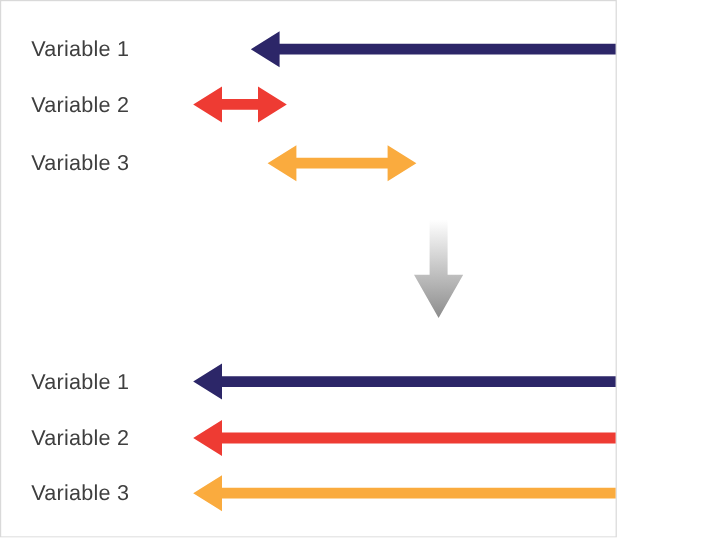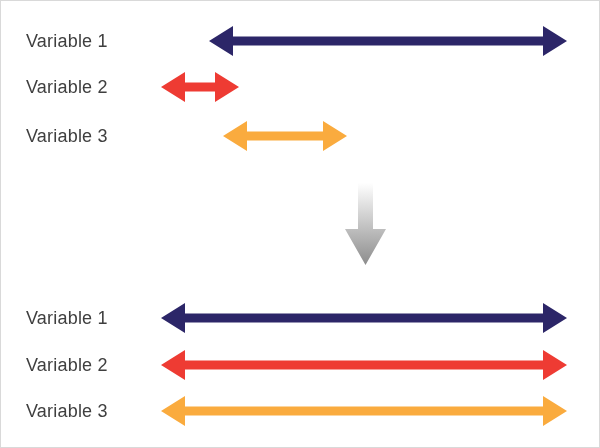"Variable 1" #canvas { width: 600px -> 514px }
